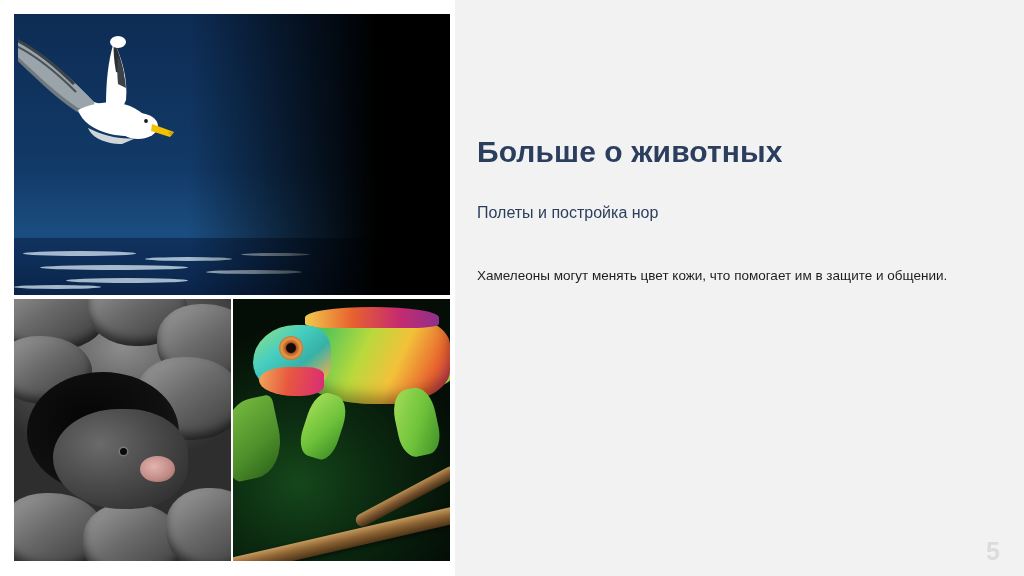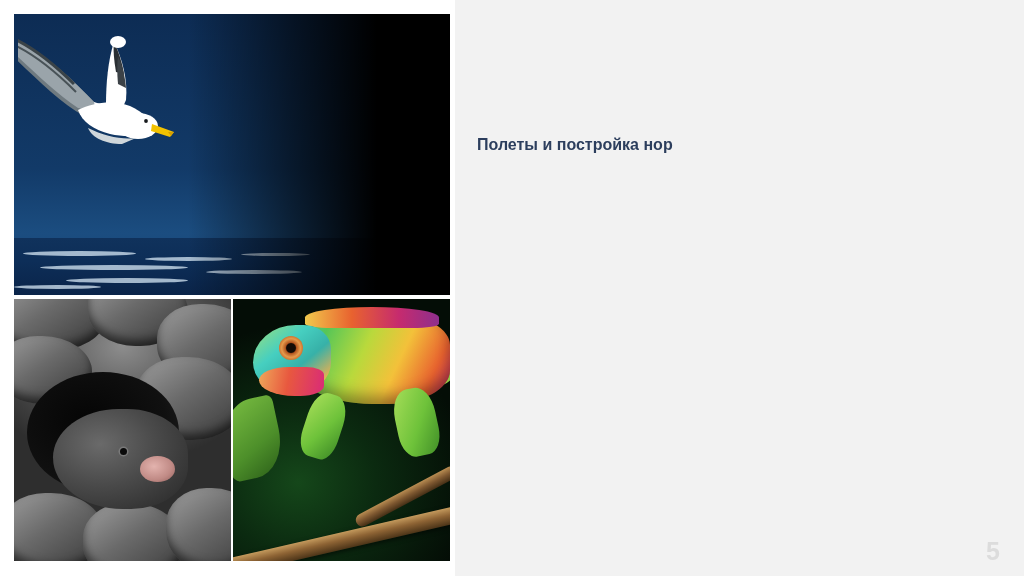"Больше о животных" h1.slide-title { html: none -> <h1>Больше о животных</h1> }
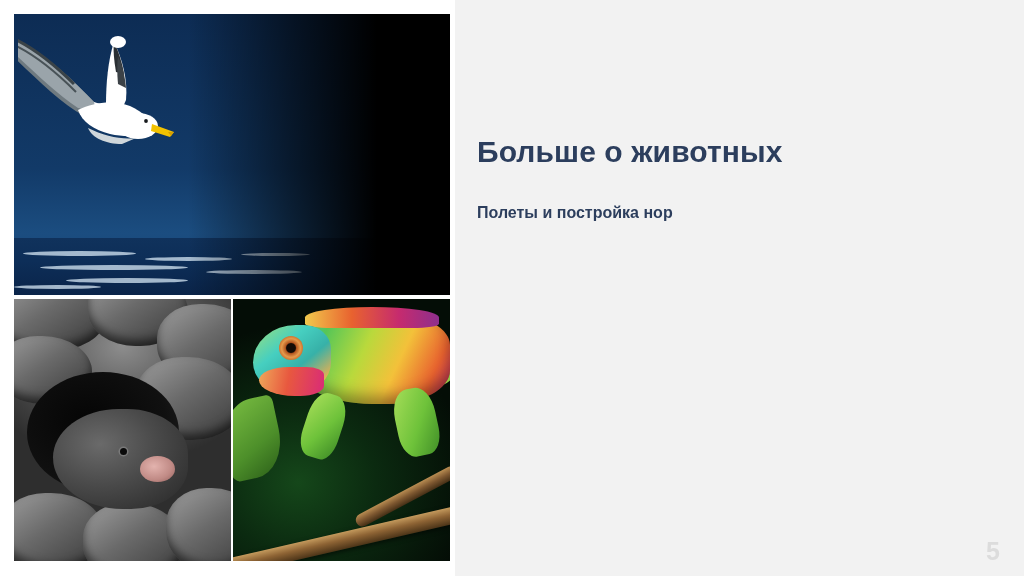"Полеты и постройка нор" .section-heading { font-weight: bold -> normal }
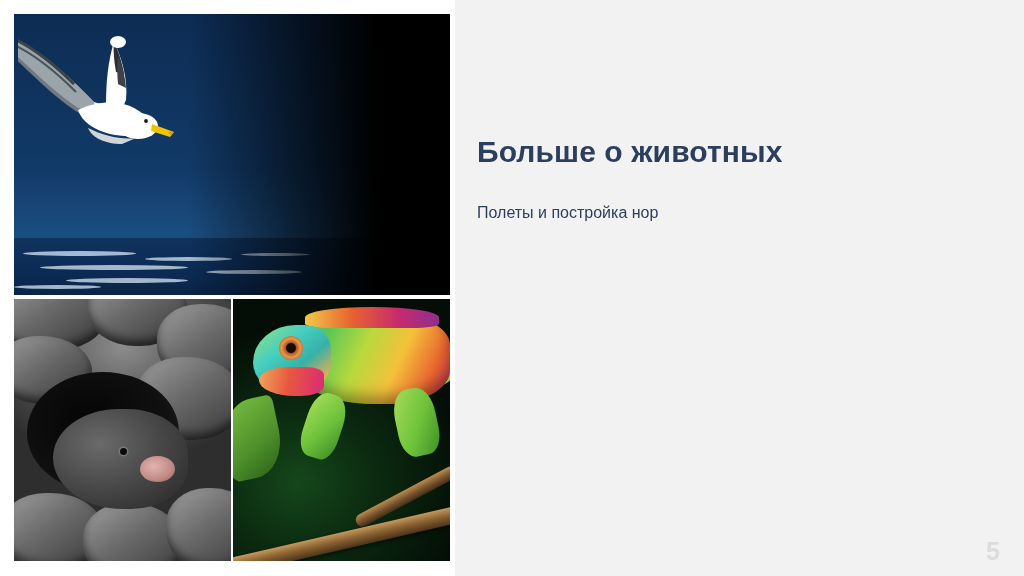"Хамелеоны могут менять цвет кожи," p.section-body { html: none -> <p>Хамелеоны могут менять цвет кожи, что помогает им в защите и общении.</p> }
